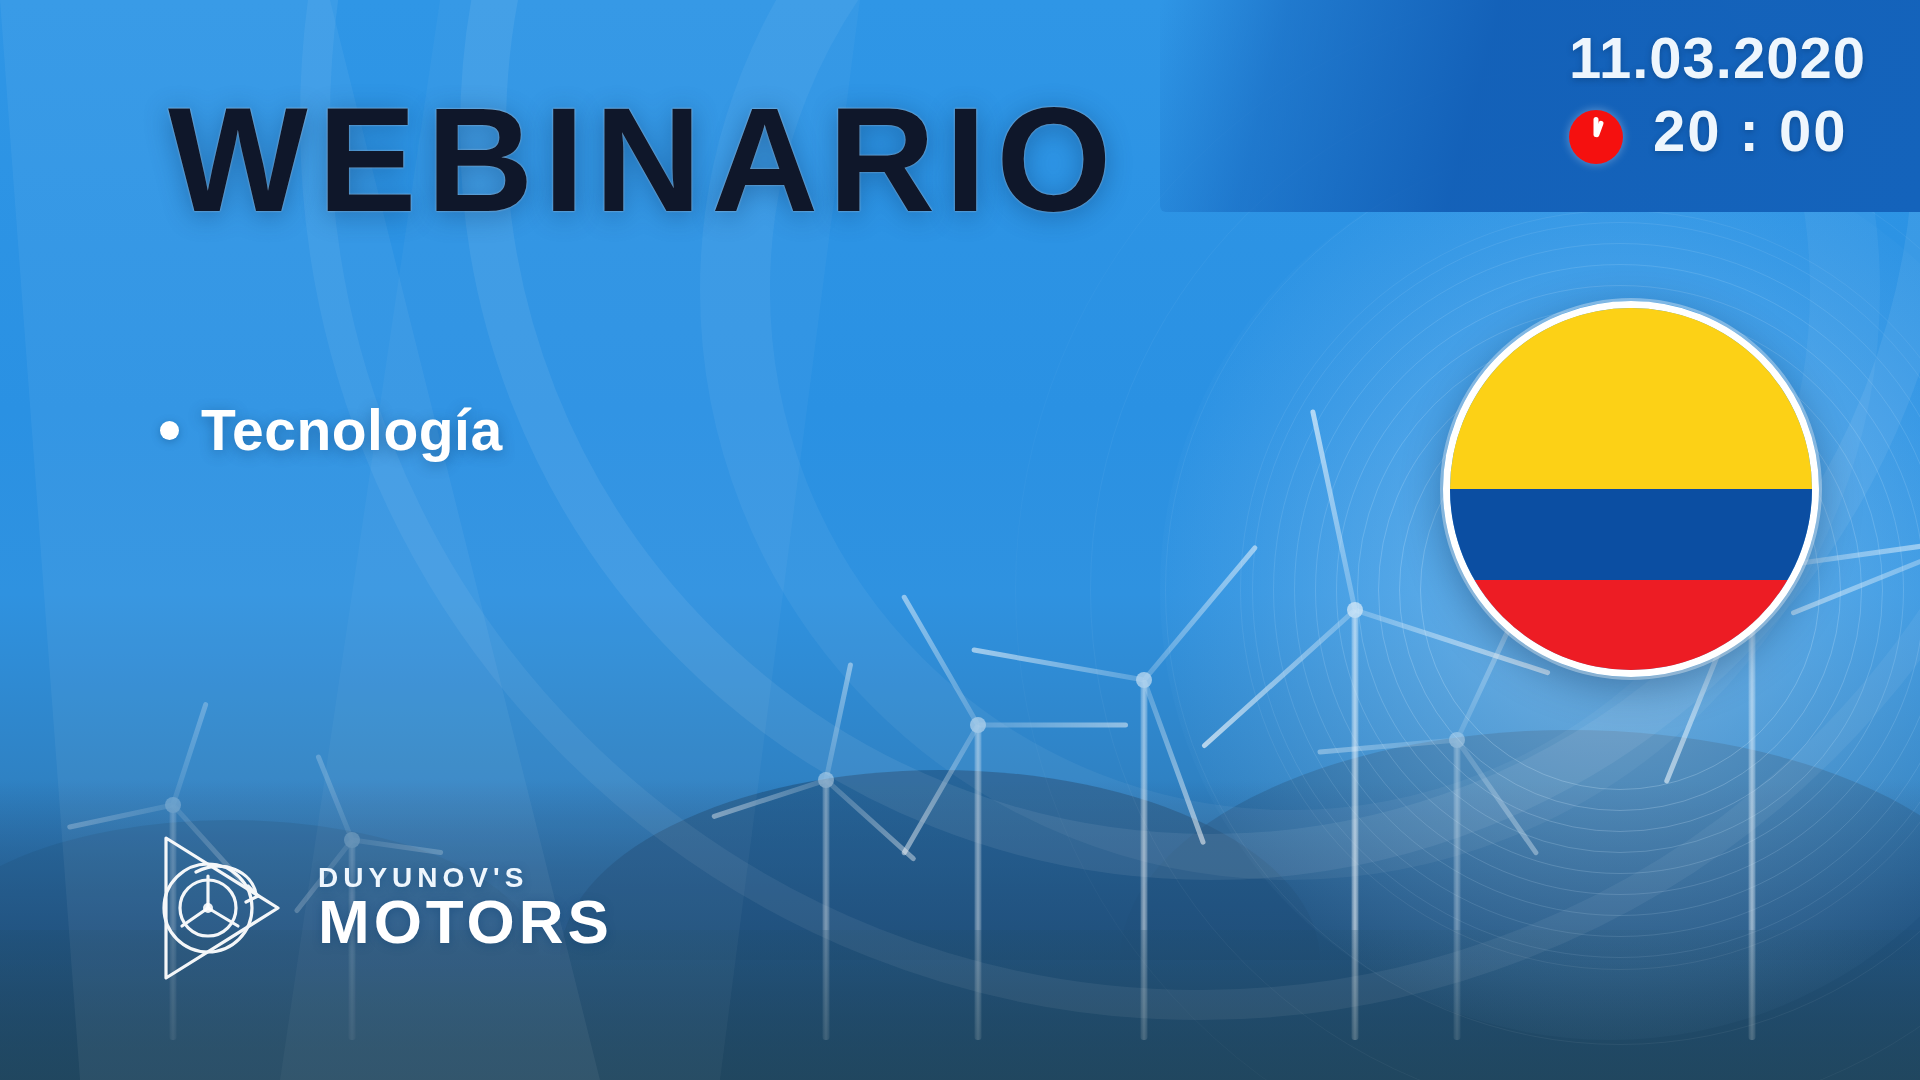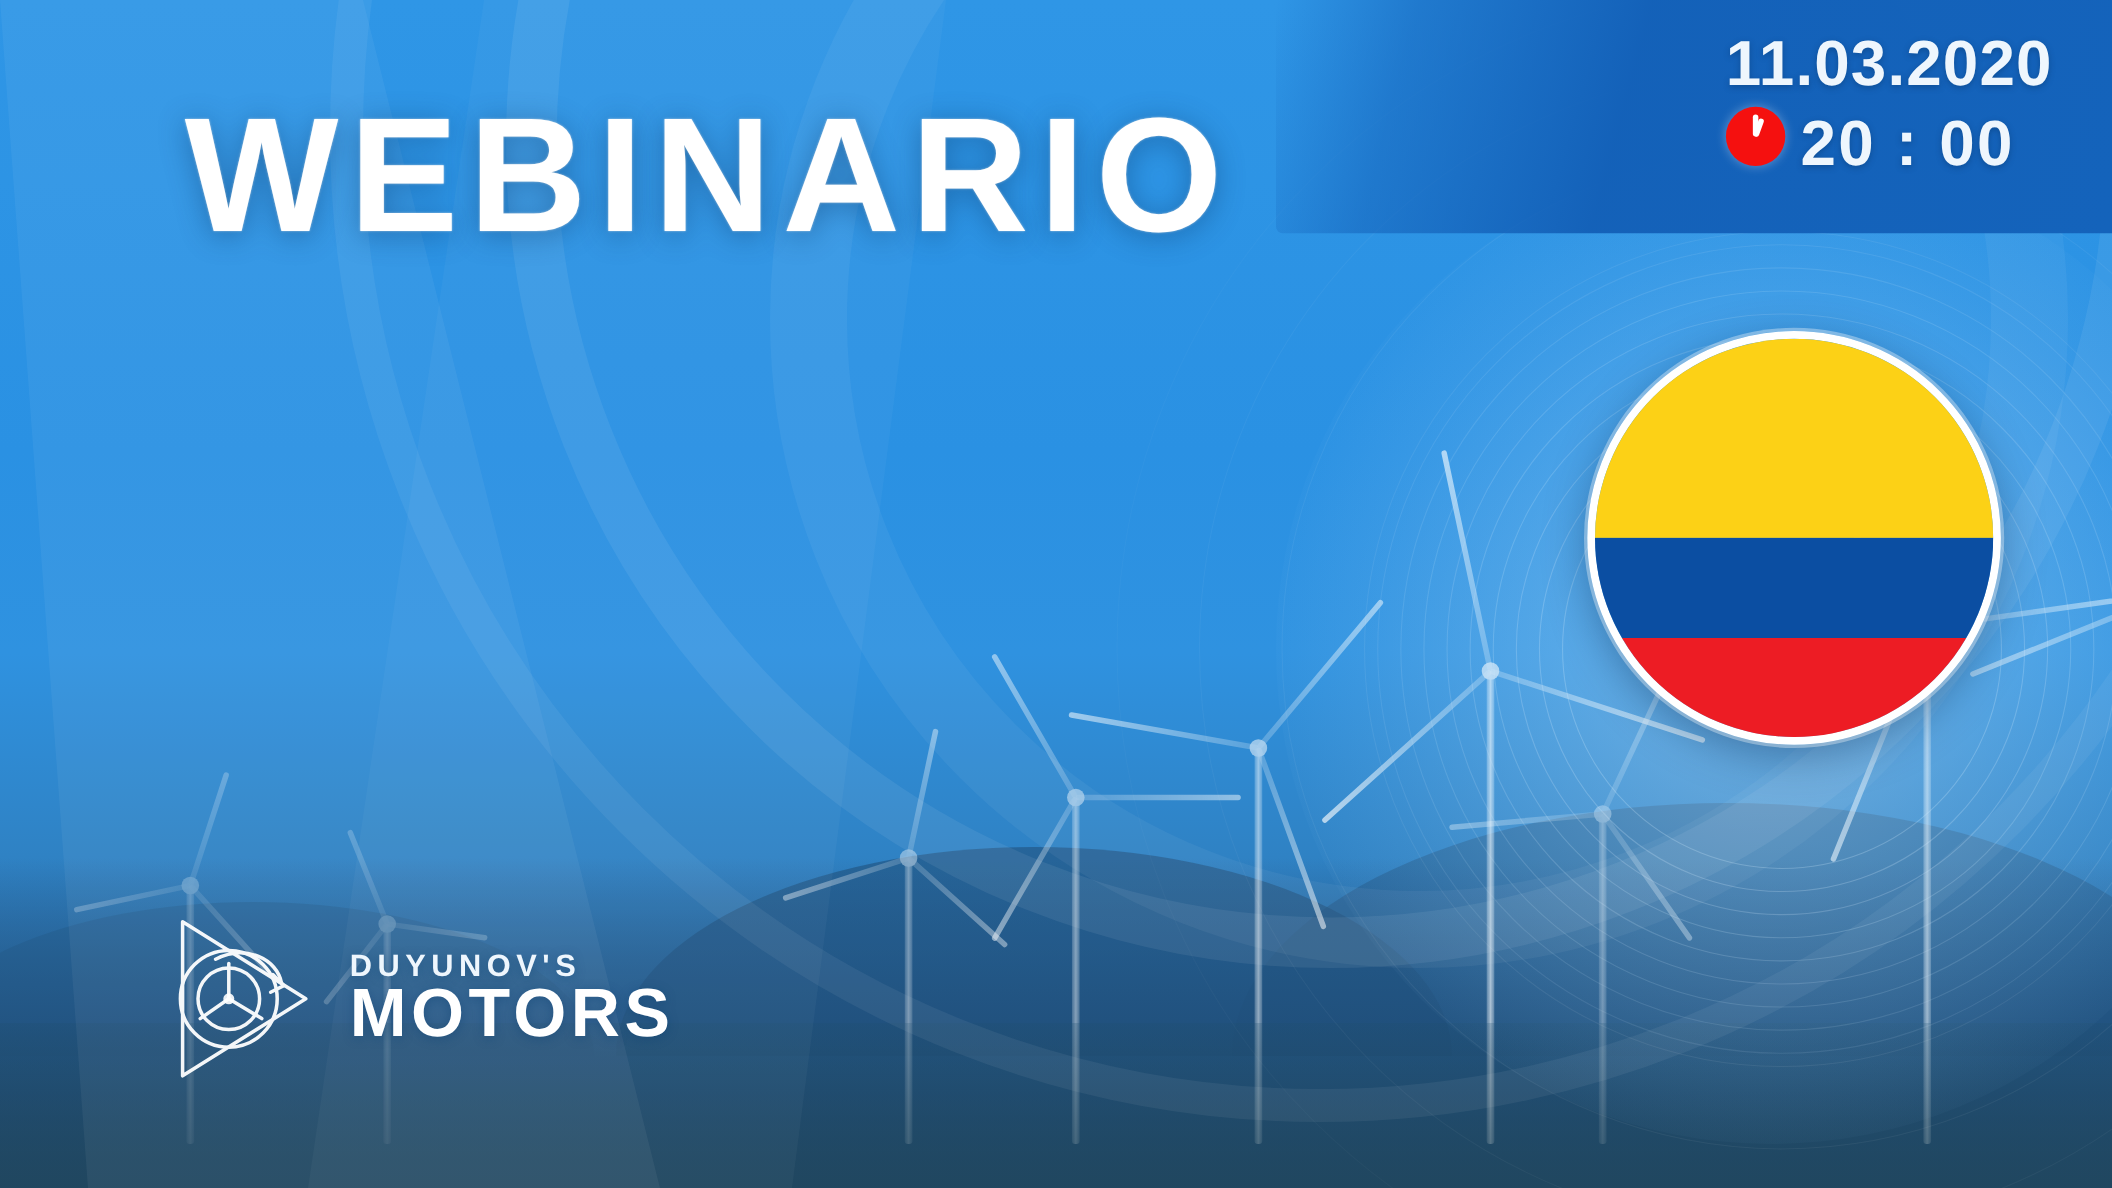"WEBINARIO" .title { color: #ffffff -> #0f172a }
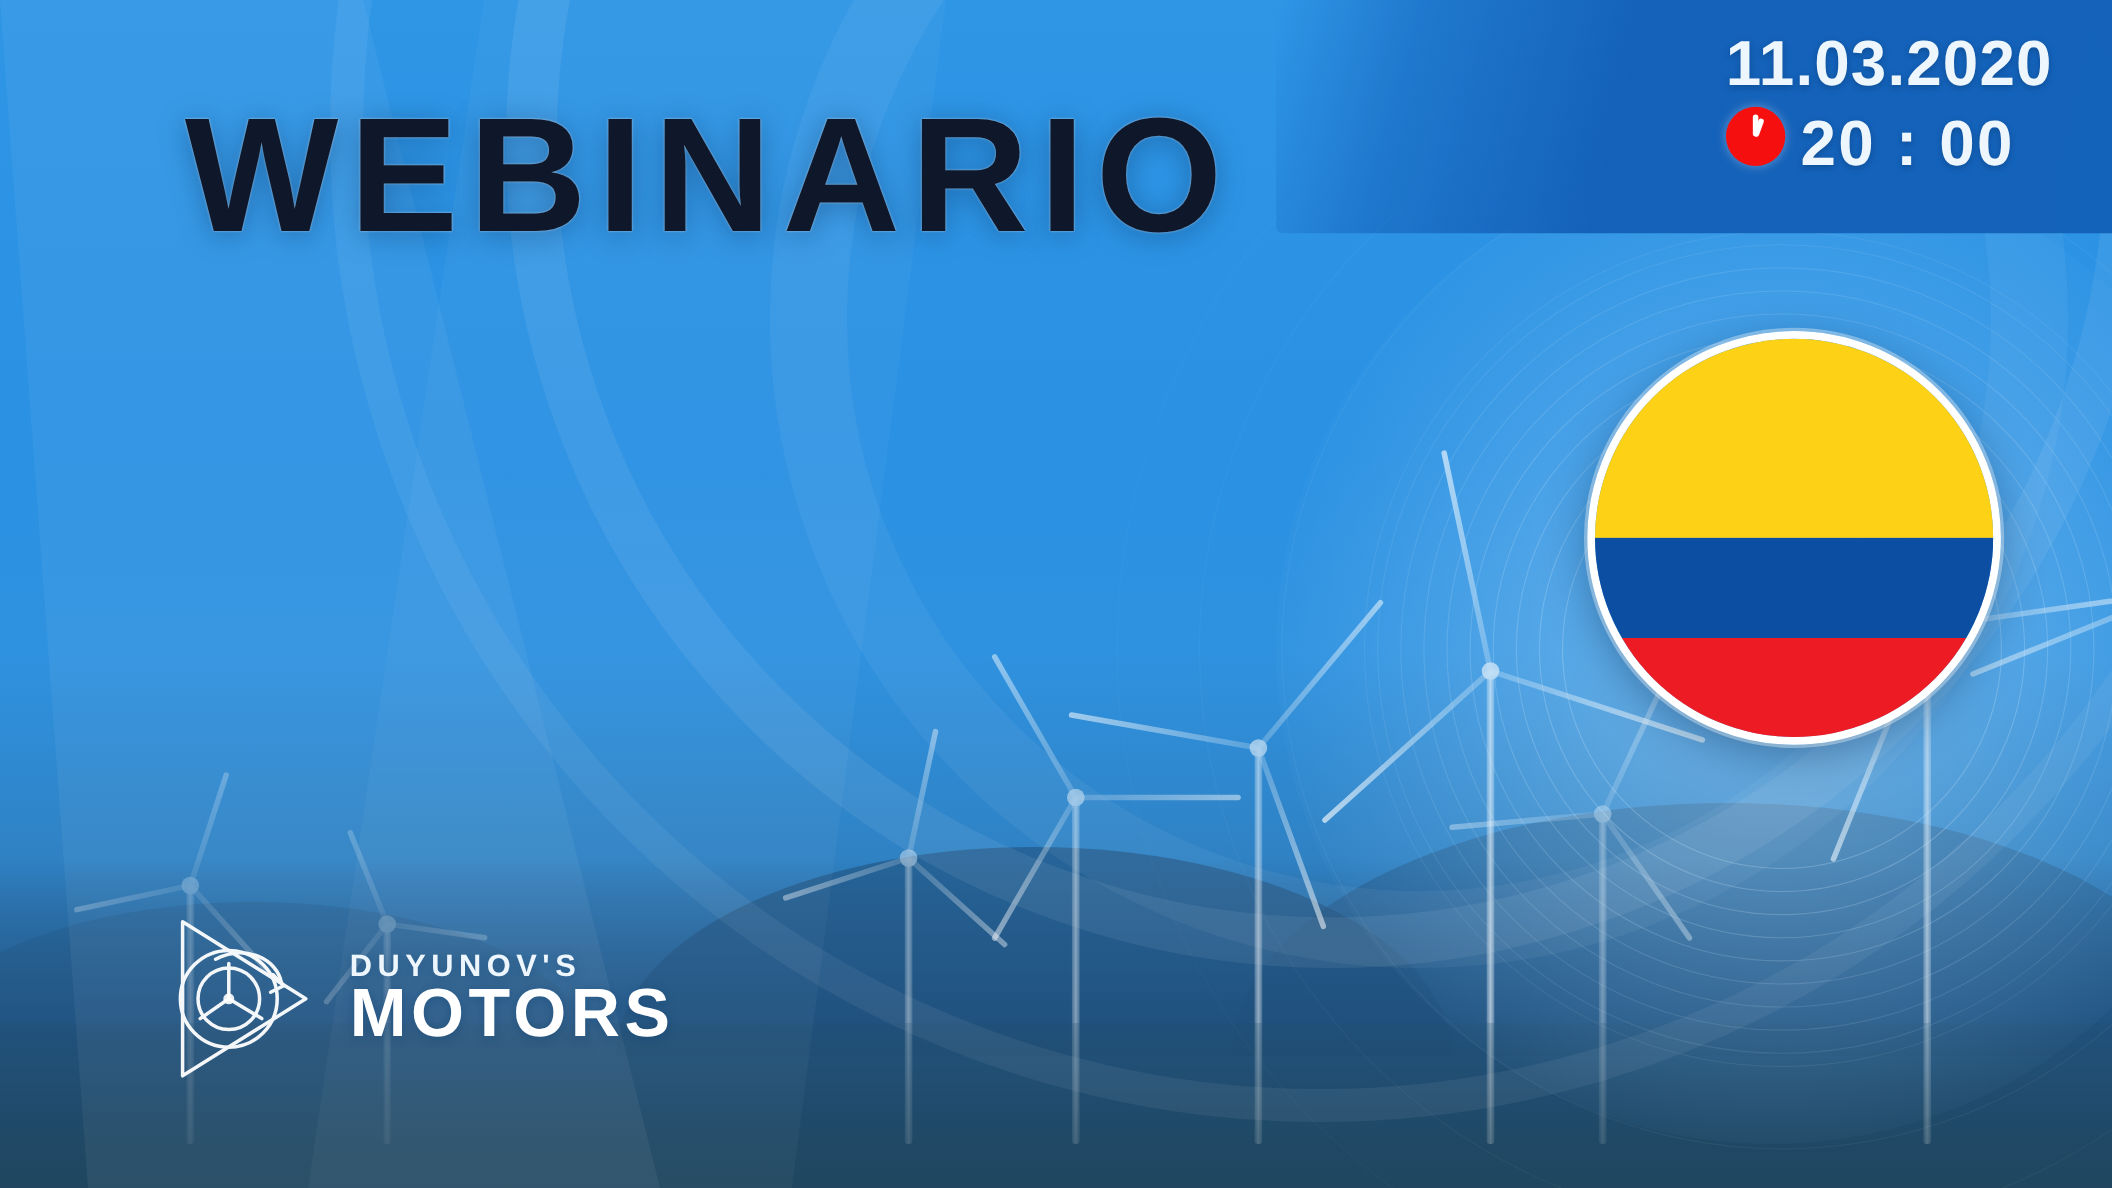"20 : 00" .time-row { align-items: flex-start -> flex-end; gap: 14px -> 30px }
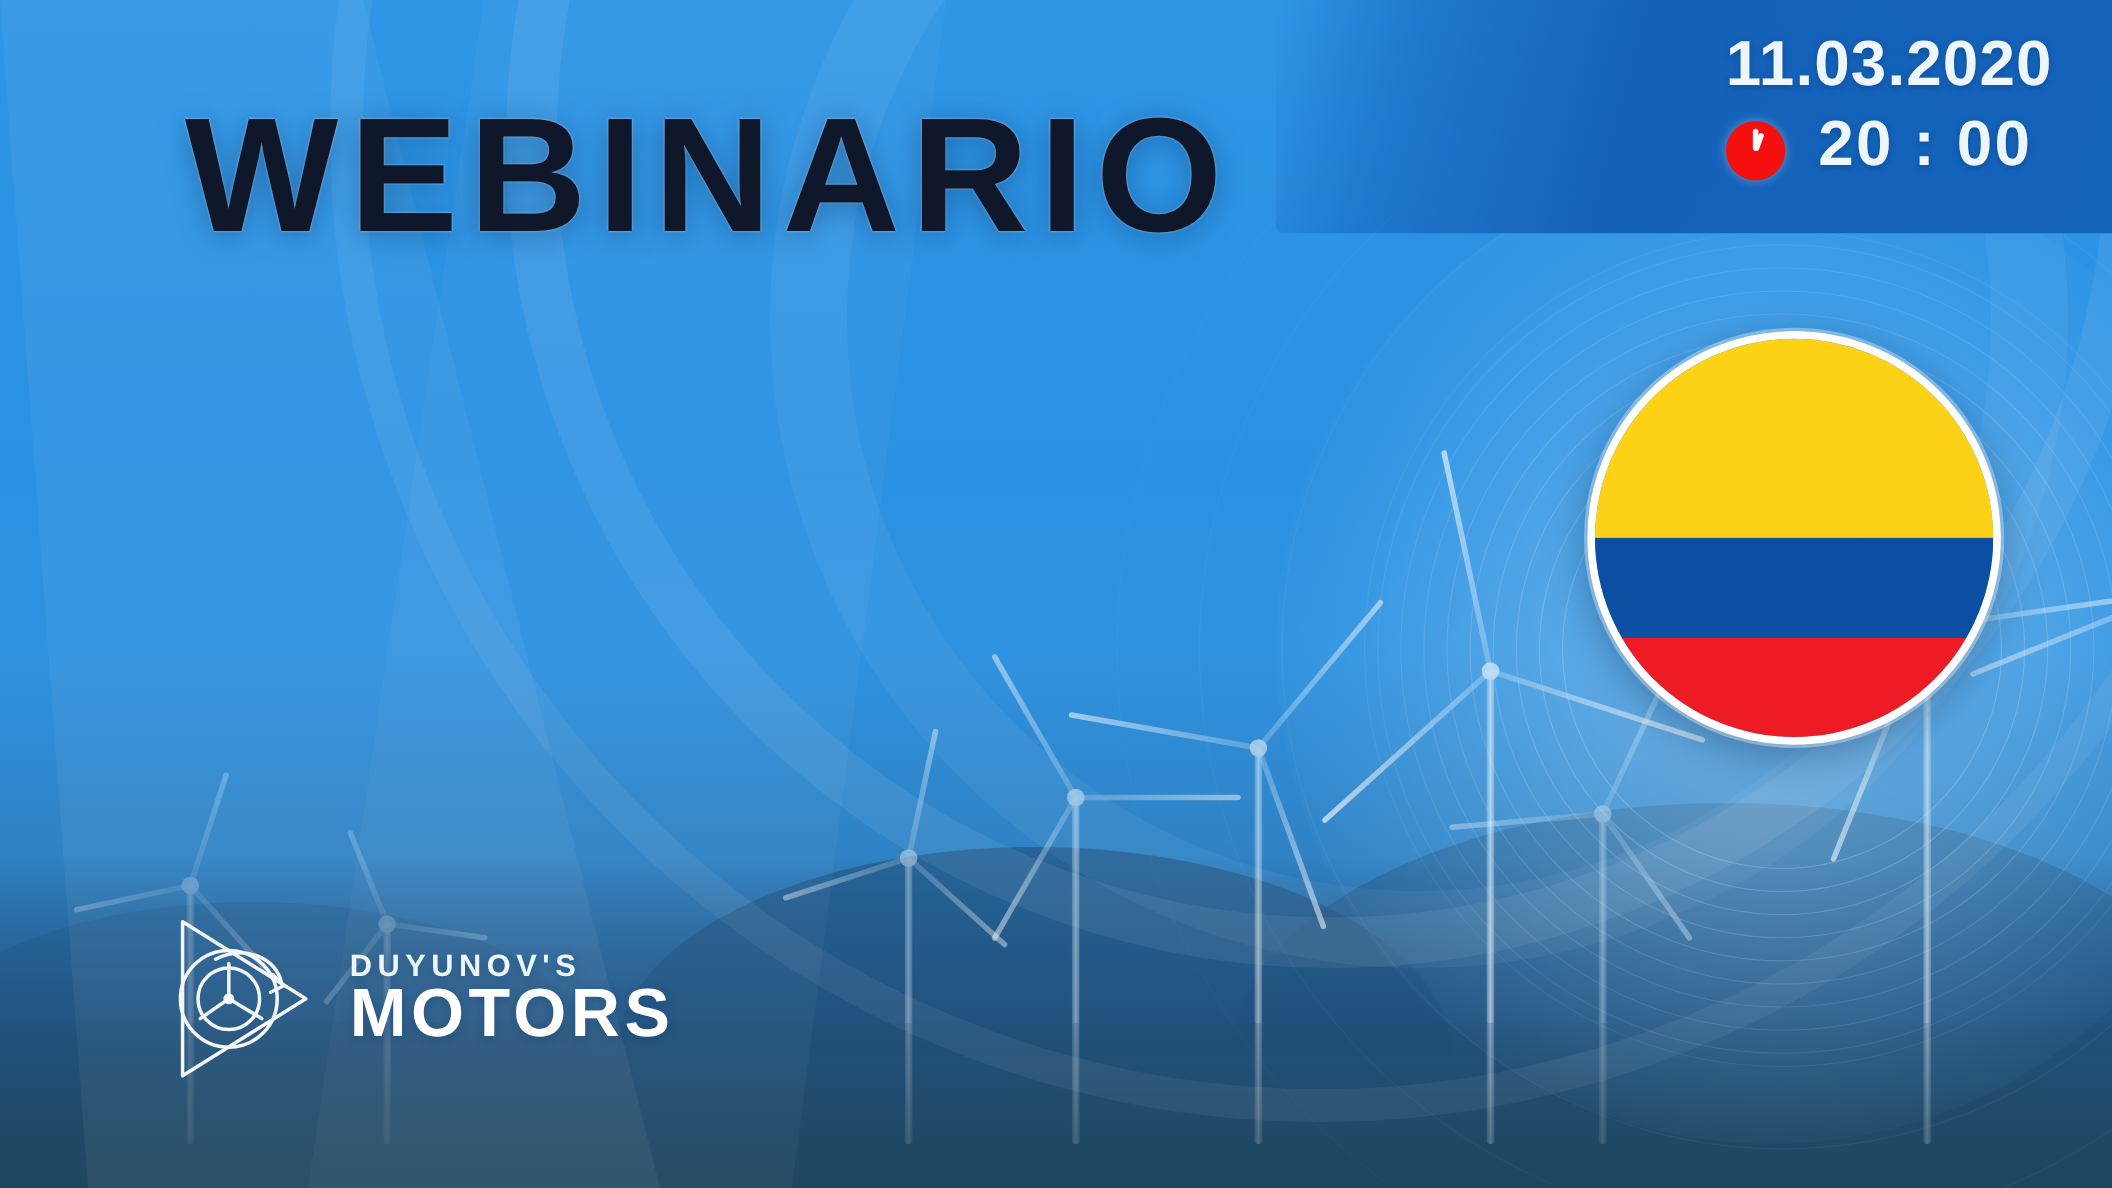"Tecnología" div.bullet { html: none -> <div> <span></span> <span>Tecnología</span> </div> }
